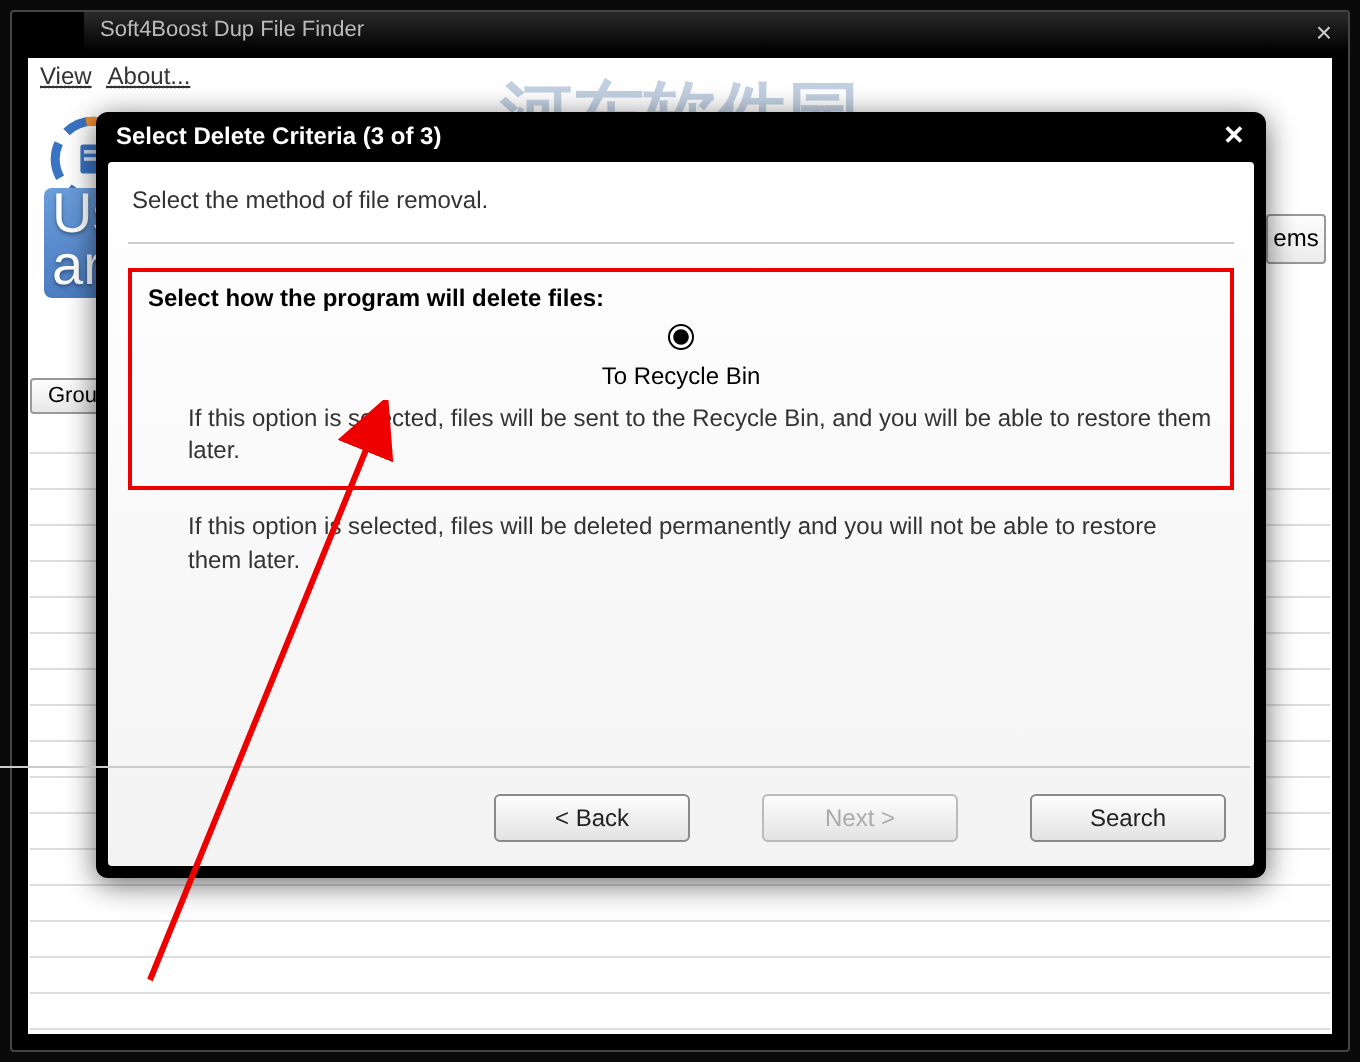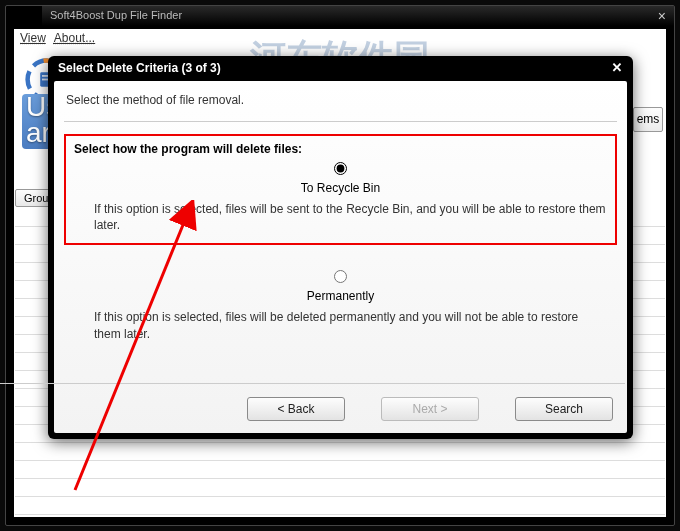"Select how the program will" .highlight-box { margin-bottom: 25px -> 10px }
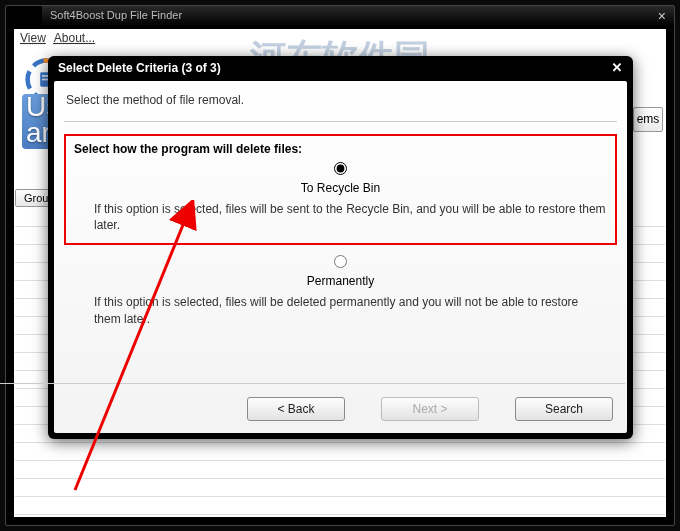"Permanently" label.radio-row { html: <label> <input> <span>Permanently</span> </label> -> none }
